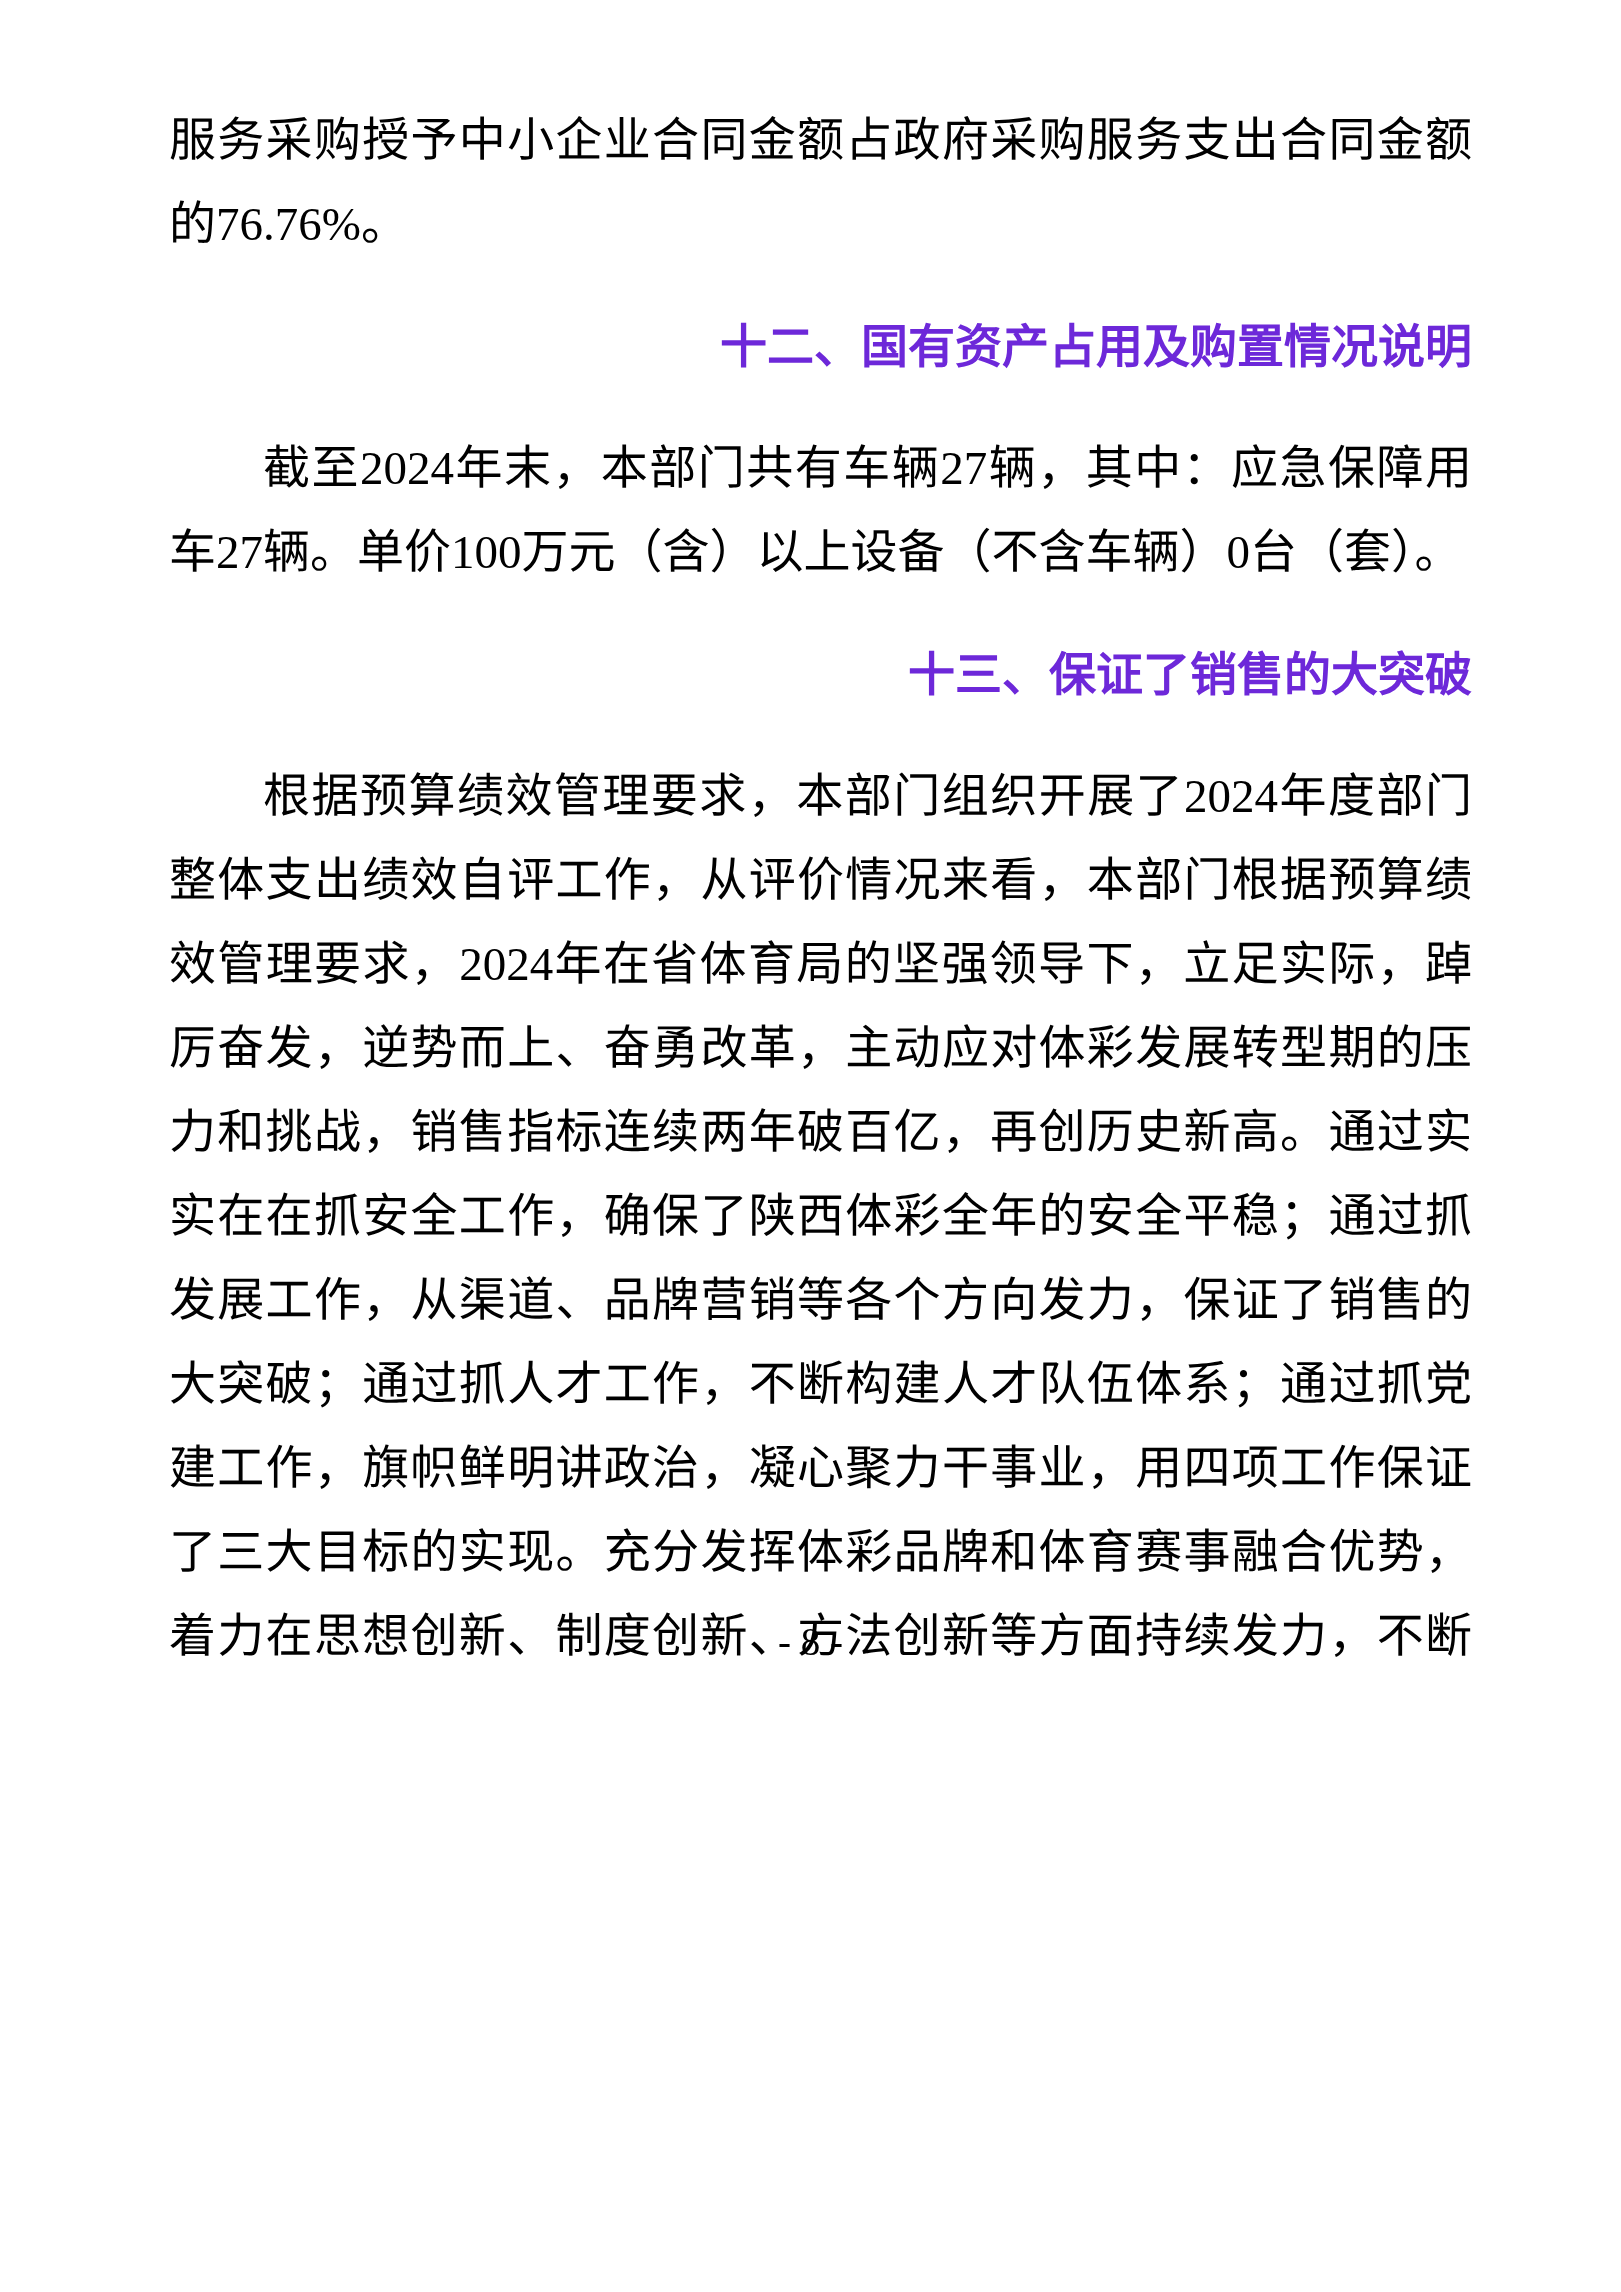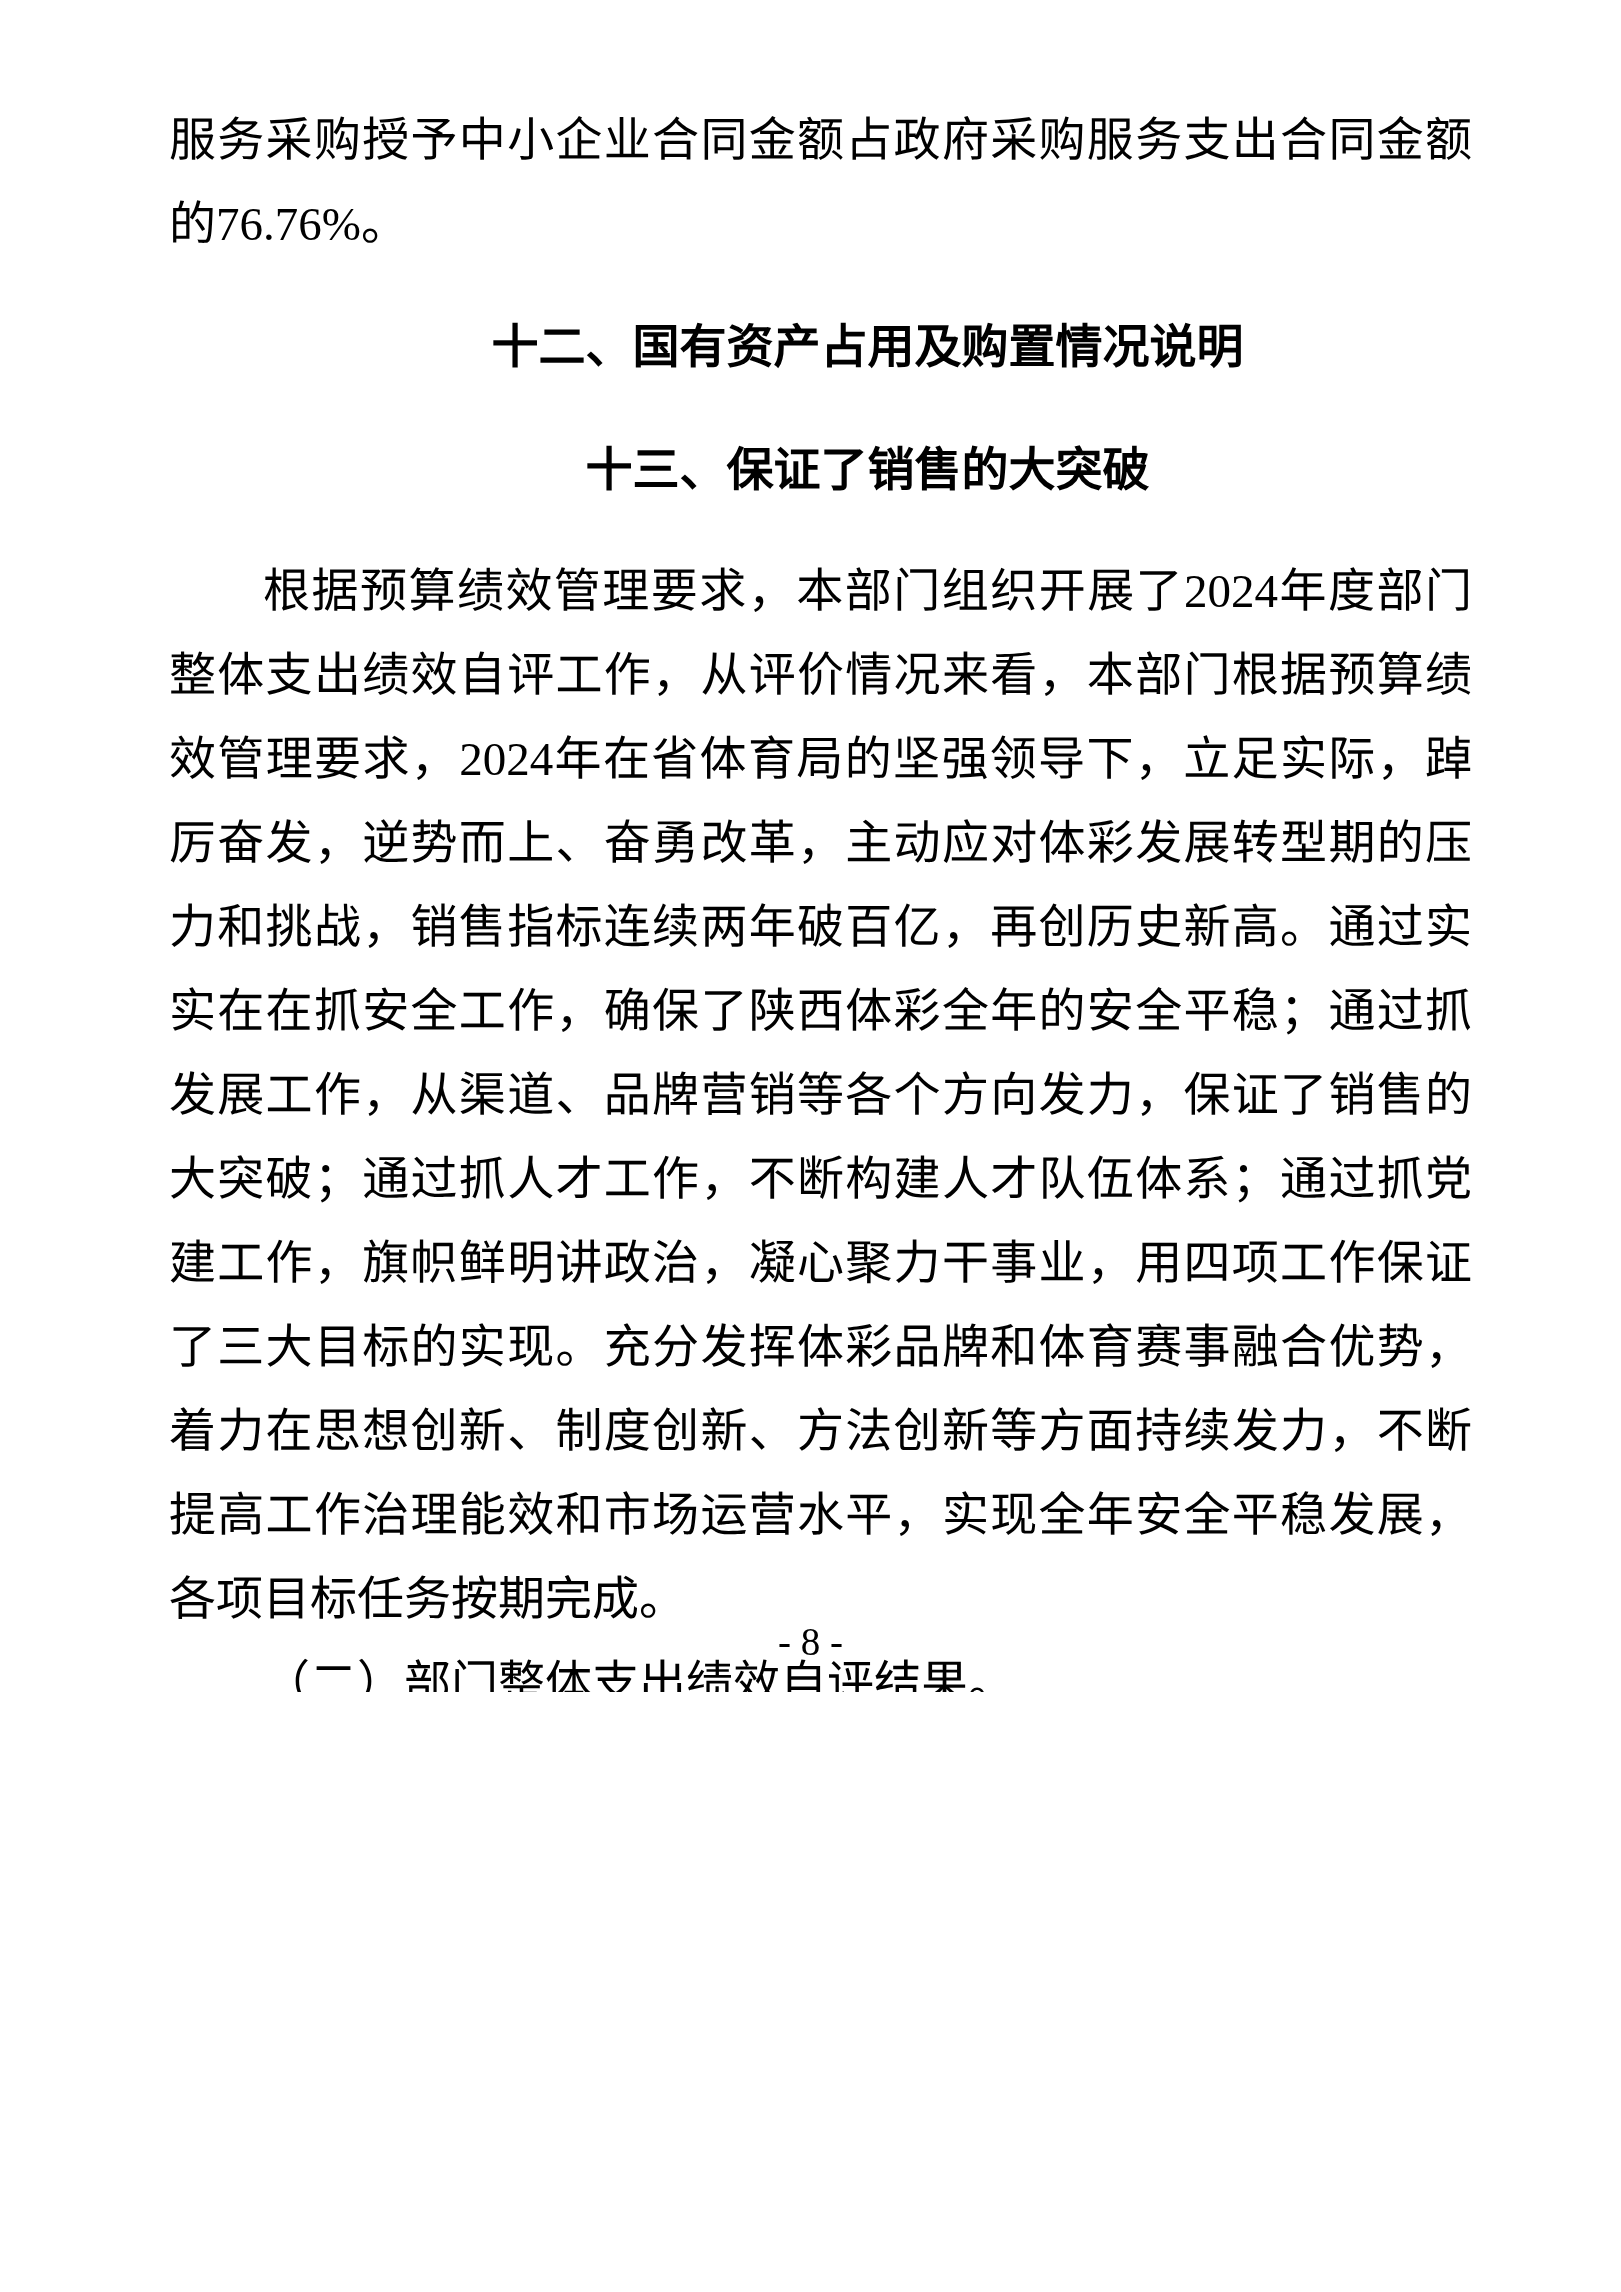"十二、国有资产占用及购置情况说明" h2.doc-heading { color: #000000 -> #6d28d9; text-align: center -> right }
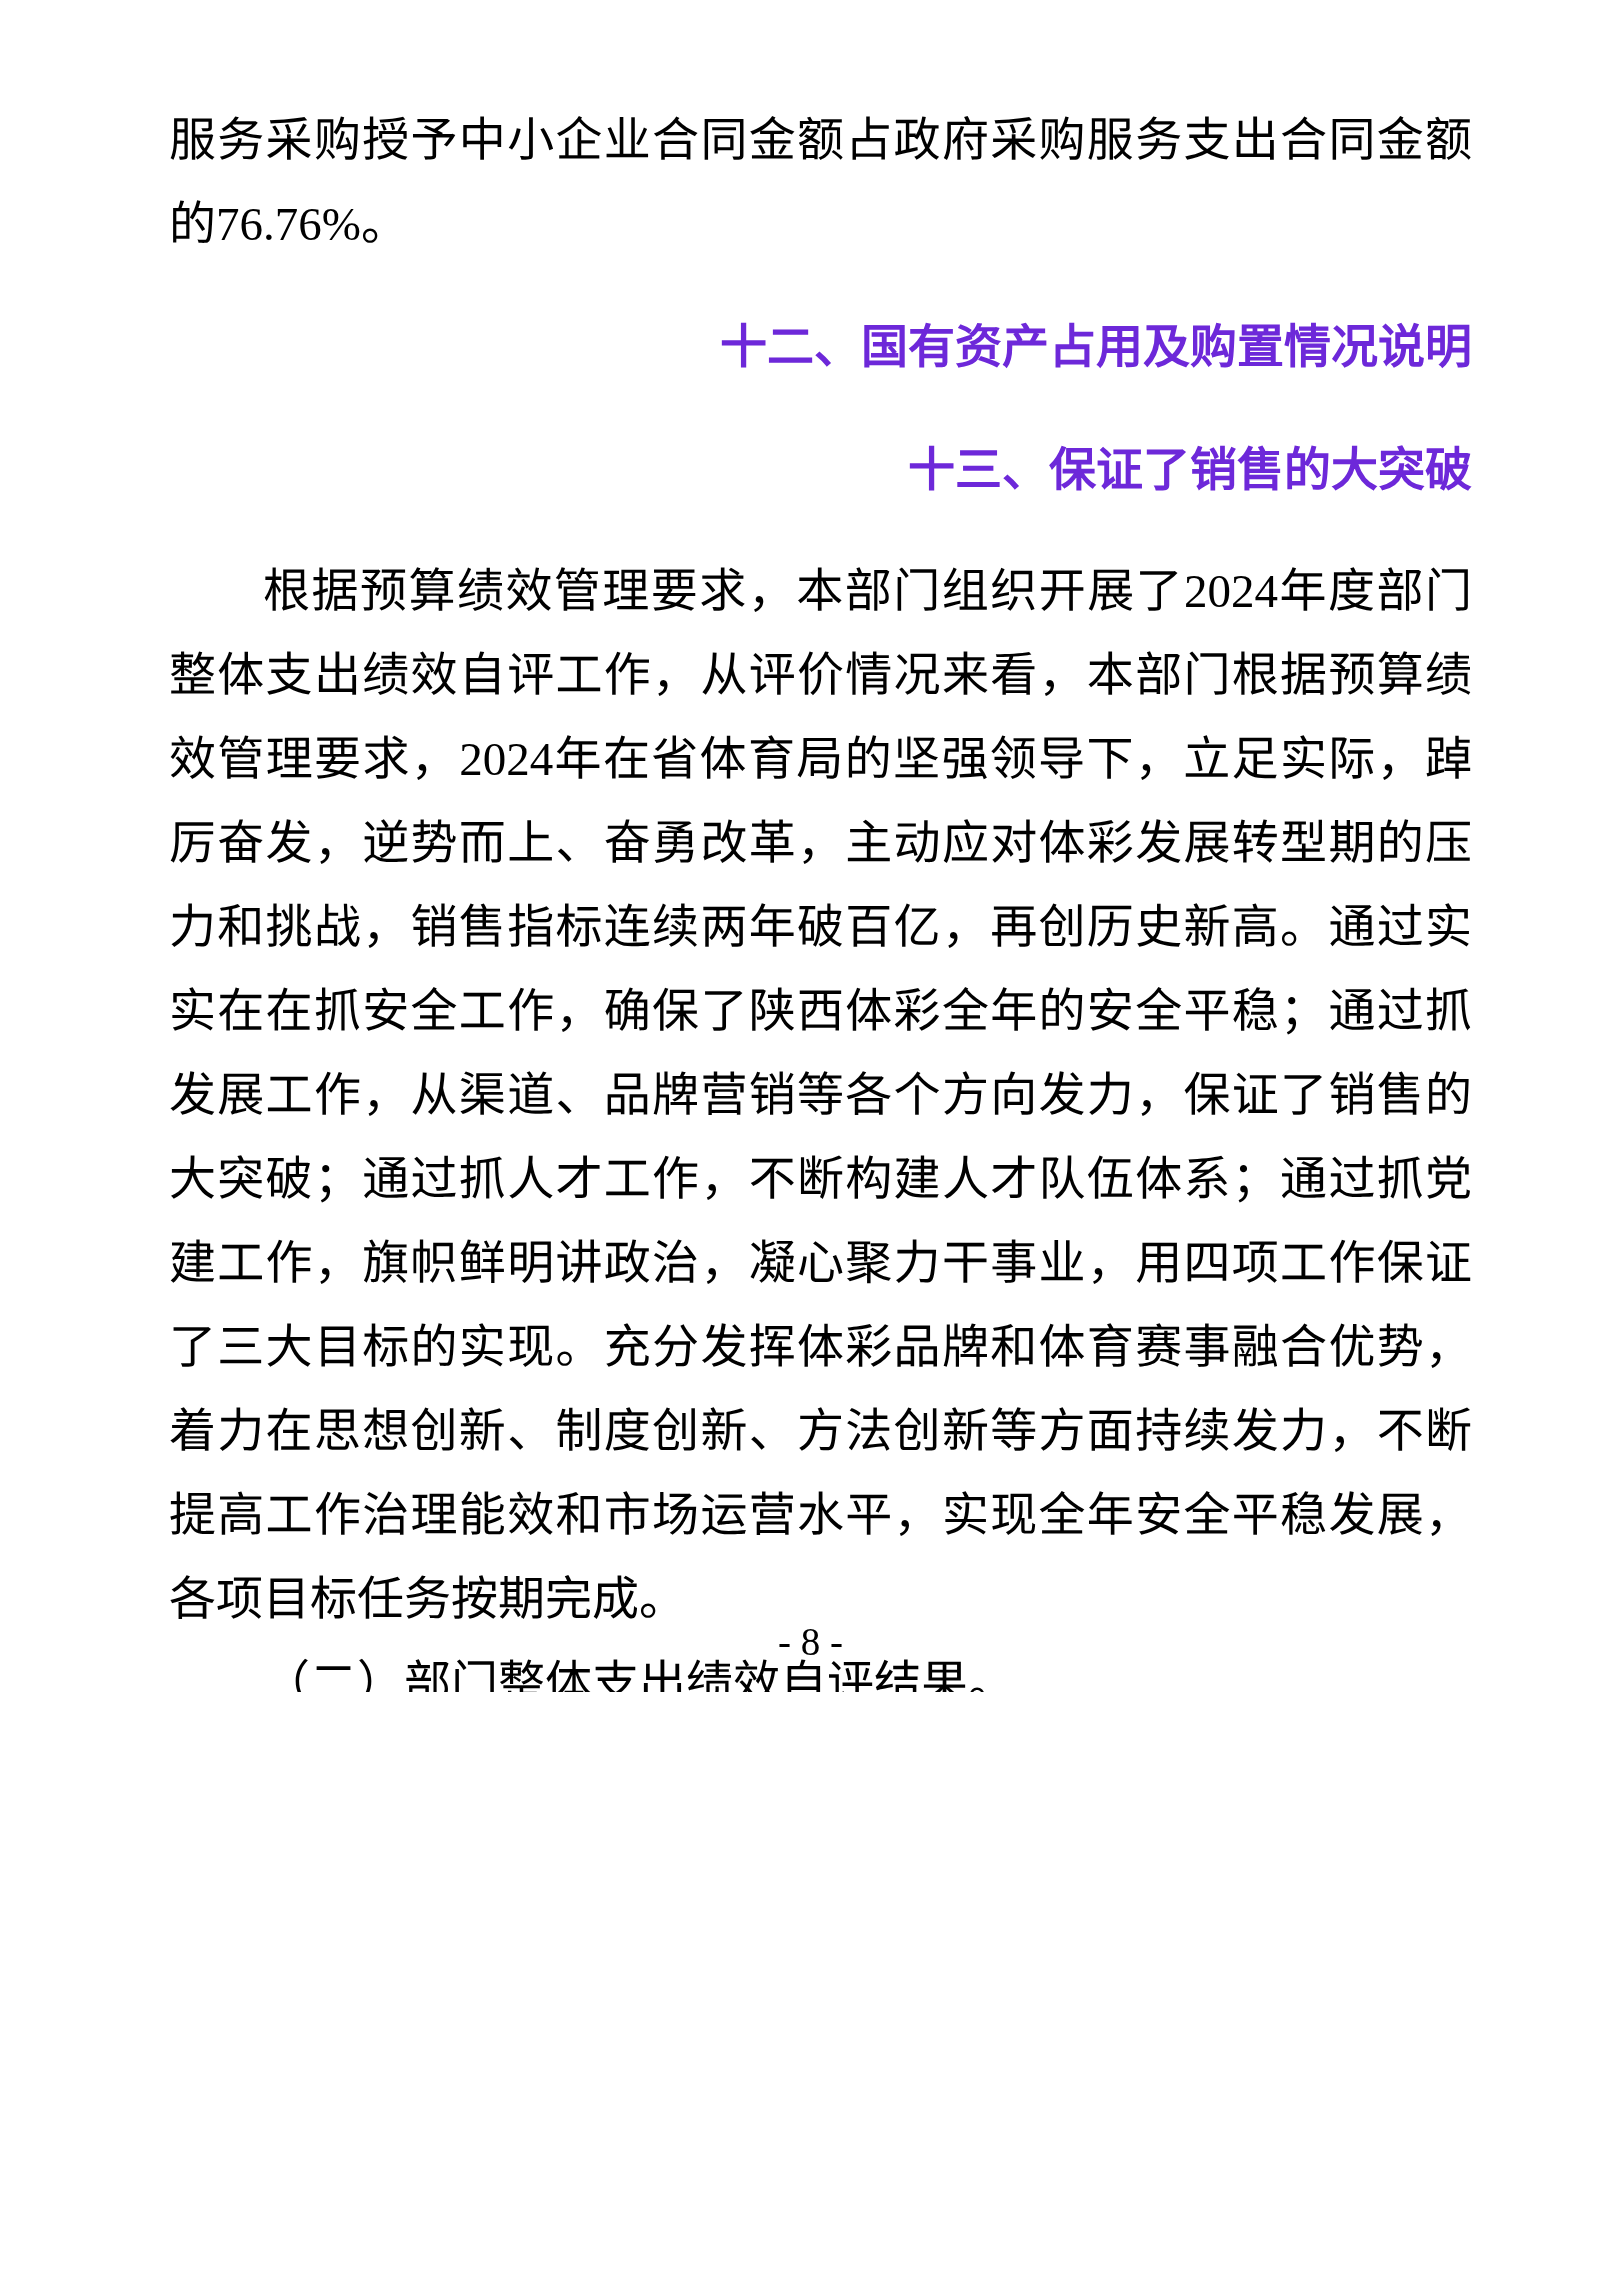"截至2024年末，本部门共有车辆27辆，其中：应急保障用车27辆。单价100万元" p.body { html: none -> <p>截至2024年末，本部门共有车辆27辆，其中：应急保障用车27辆。单价100万元（含）以上设备（不含车辆）0台（套）。</p> }
